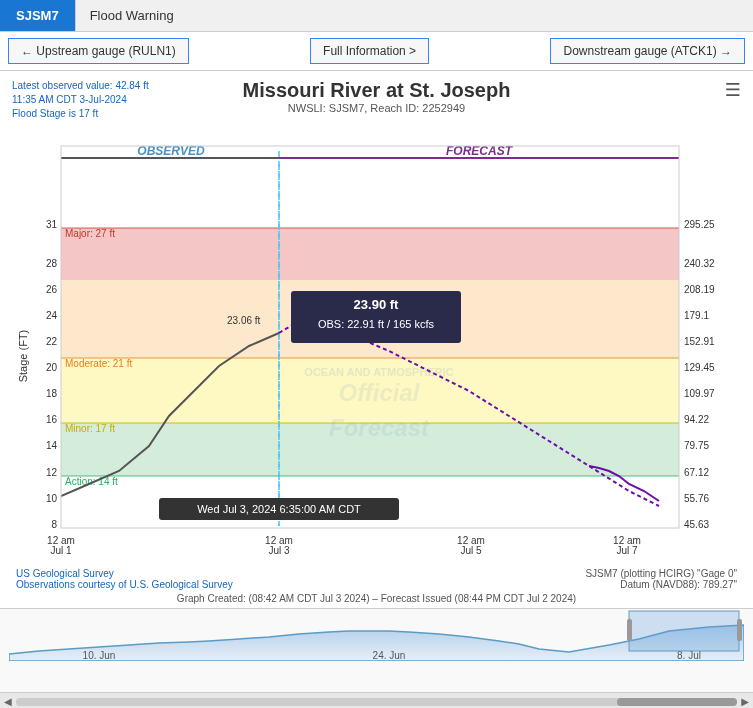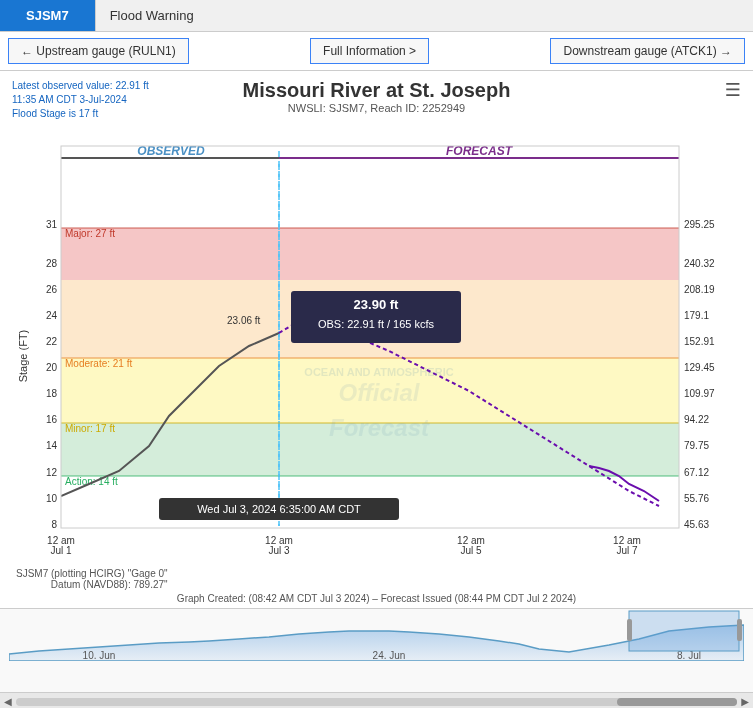"SJSM7" .tab-active { padding: 8px 26px -> 8px 16px }
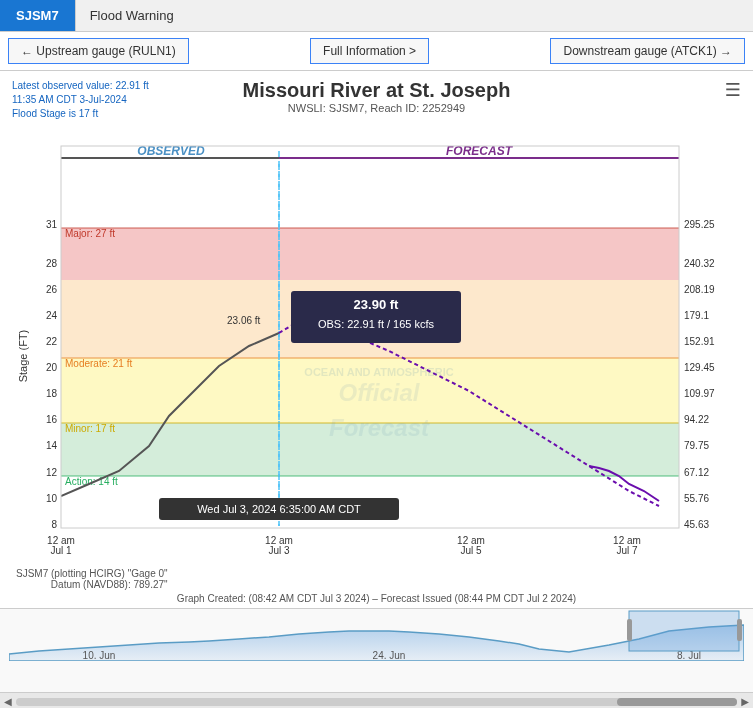"Latest observed value: 22.91 ft" div { text: 22.91 -> 42.84 }
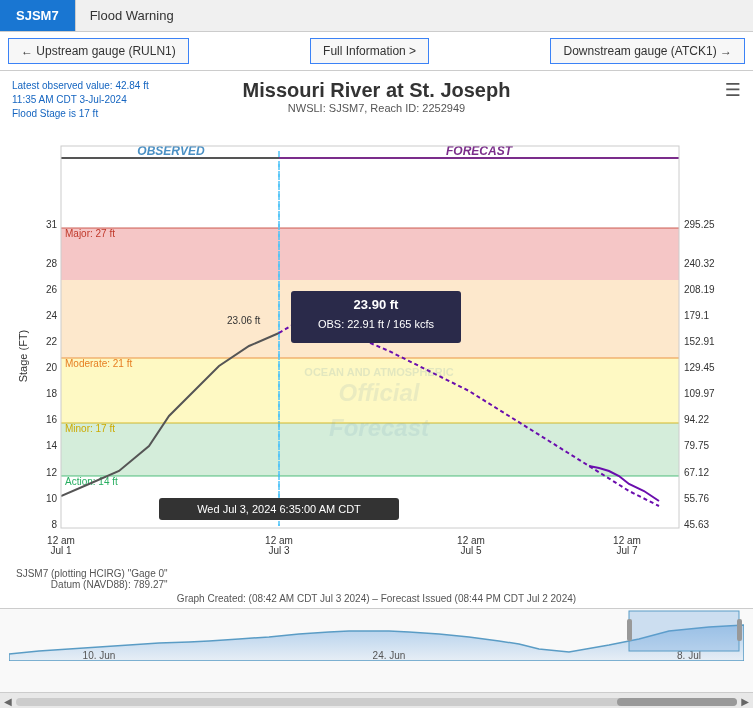"US Geological Survey" div { html: none -> <div> <div>US Geological Survey</div> <div>Observations courtesy of U.S. Geological Survey</div> </div> }
